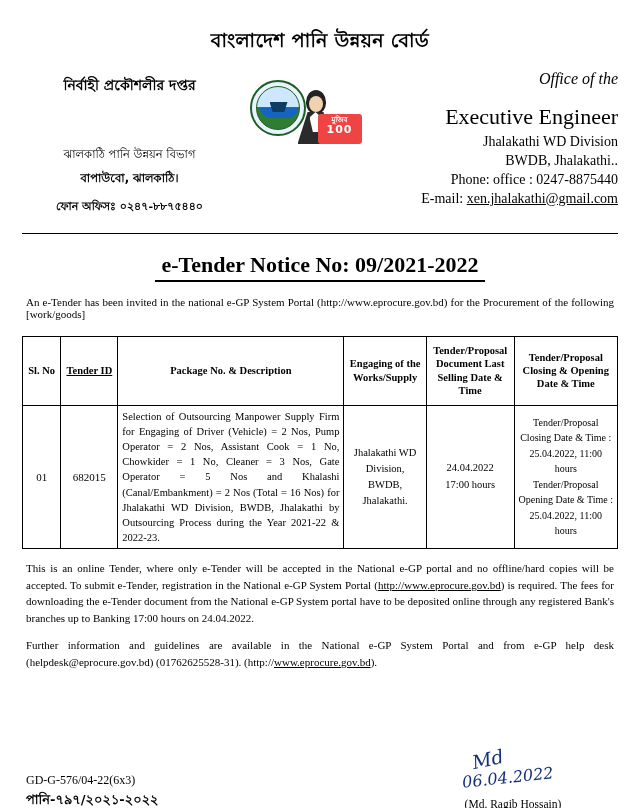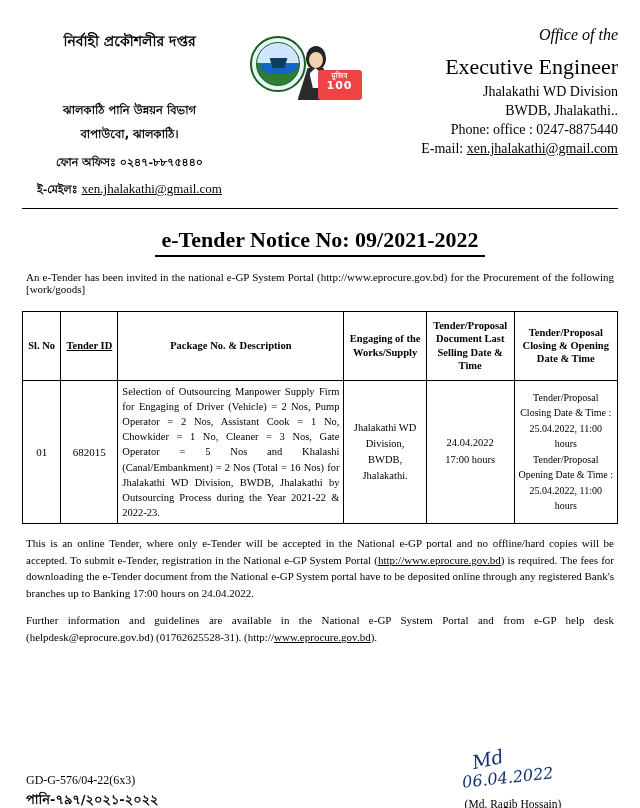"বাংলাদেশ পানি উন্নয়ন বোর্ড" div.bangla-title { html: none -> <div>বাংলাদেশ পানি উন্নয়ন বোর্ড</div> }
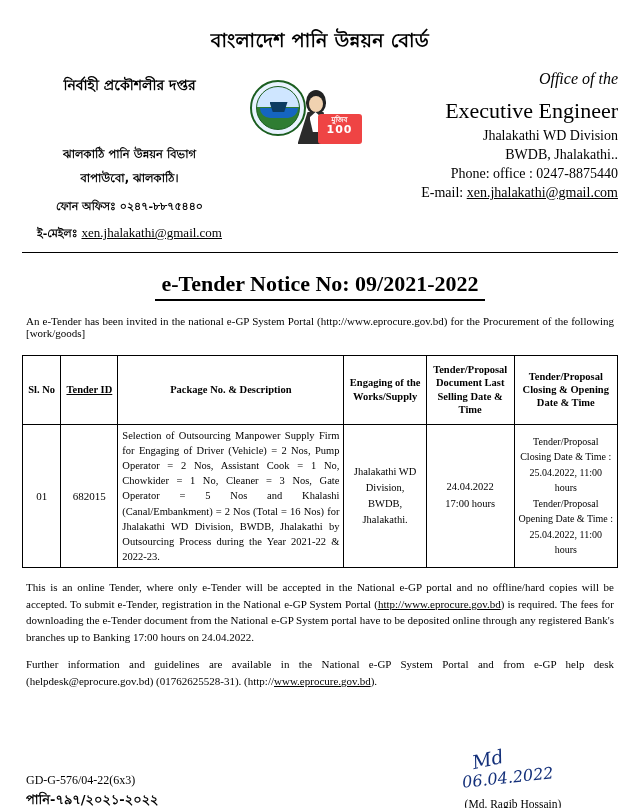"Office of the" .hr-1 { margin-bottom: 10px -> 16px }
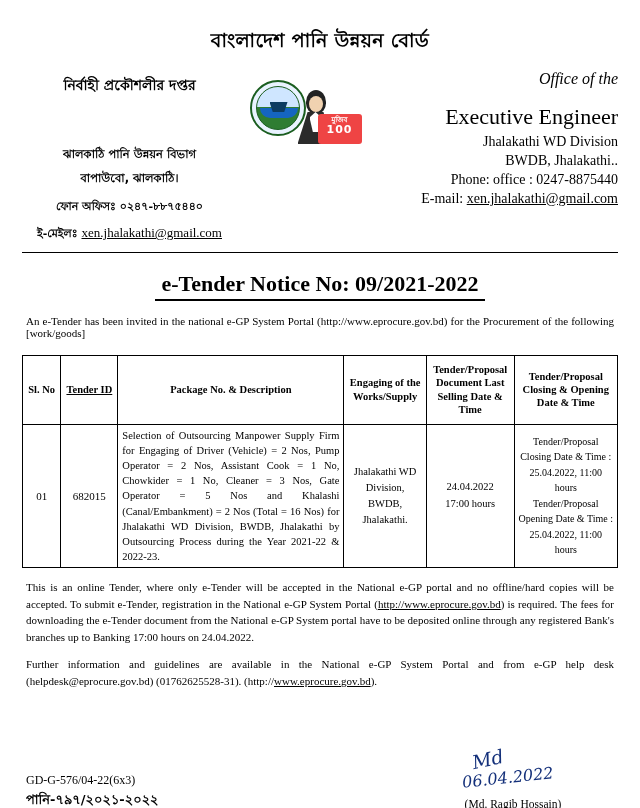"ঝালকাঠি পানি উন্নয়ন বিভাগ" .hl-2 { font-weight: bold -> normal }
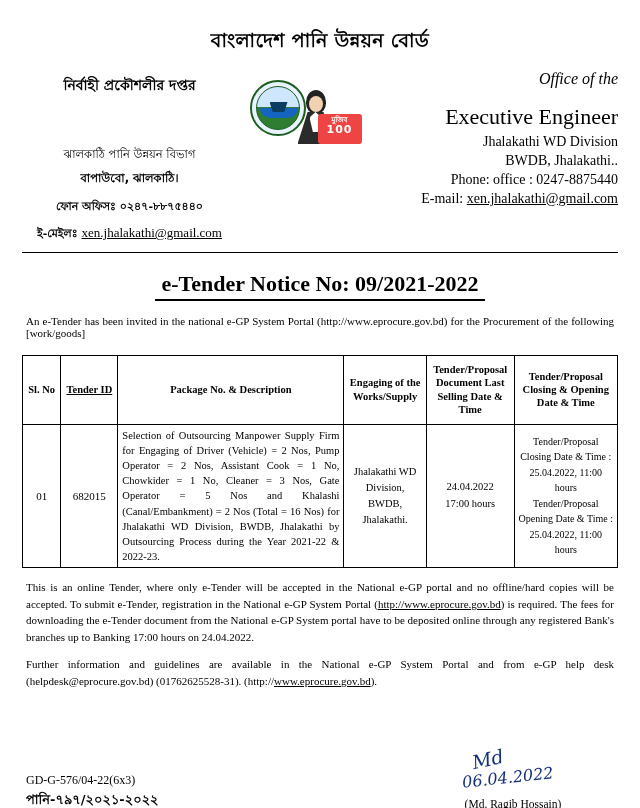"ই-মেইলঃ xen.jhalakathi@gmail.com" div.hl-5 { html: <div> <span>ই-মেইলঃ</span> <span>xen.jhalakathi@gmail.com</span> </div> -> none }
